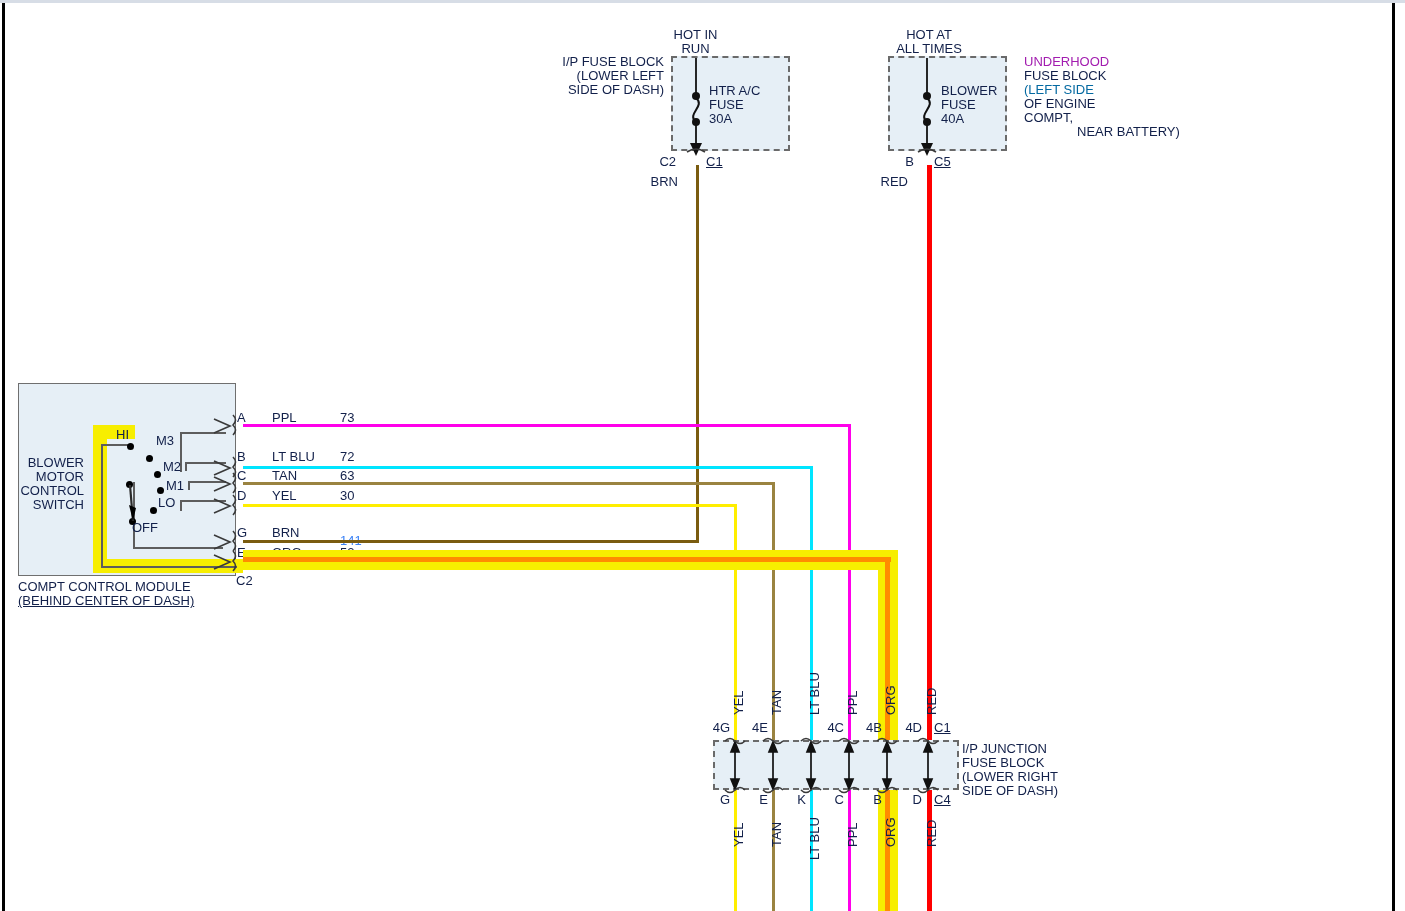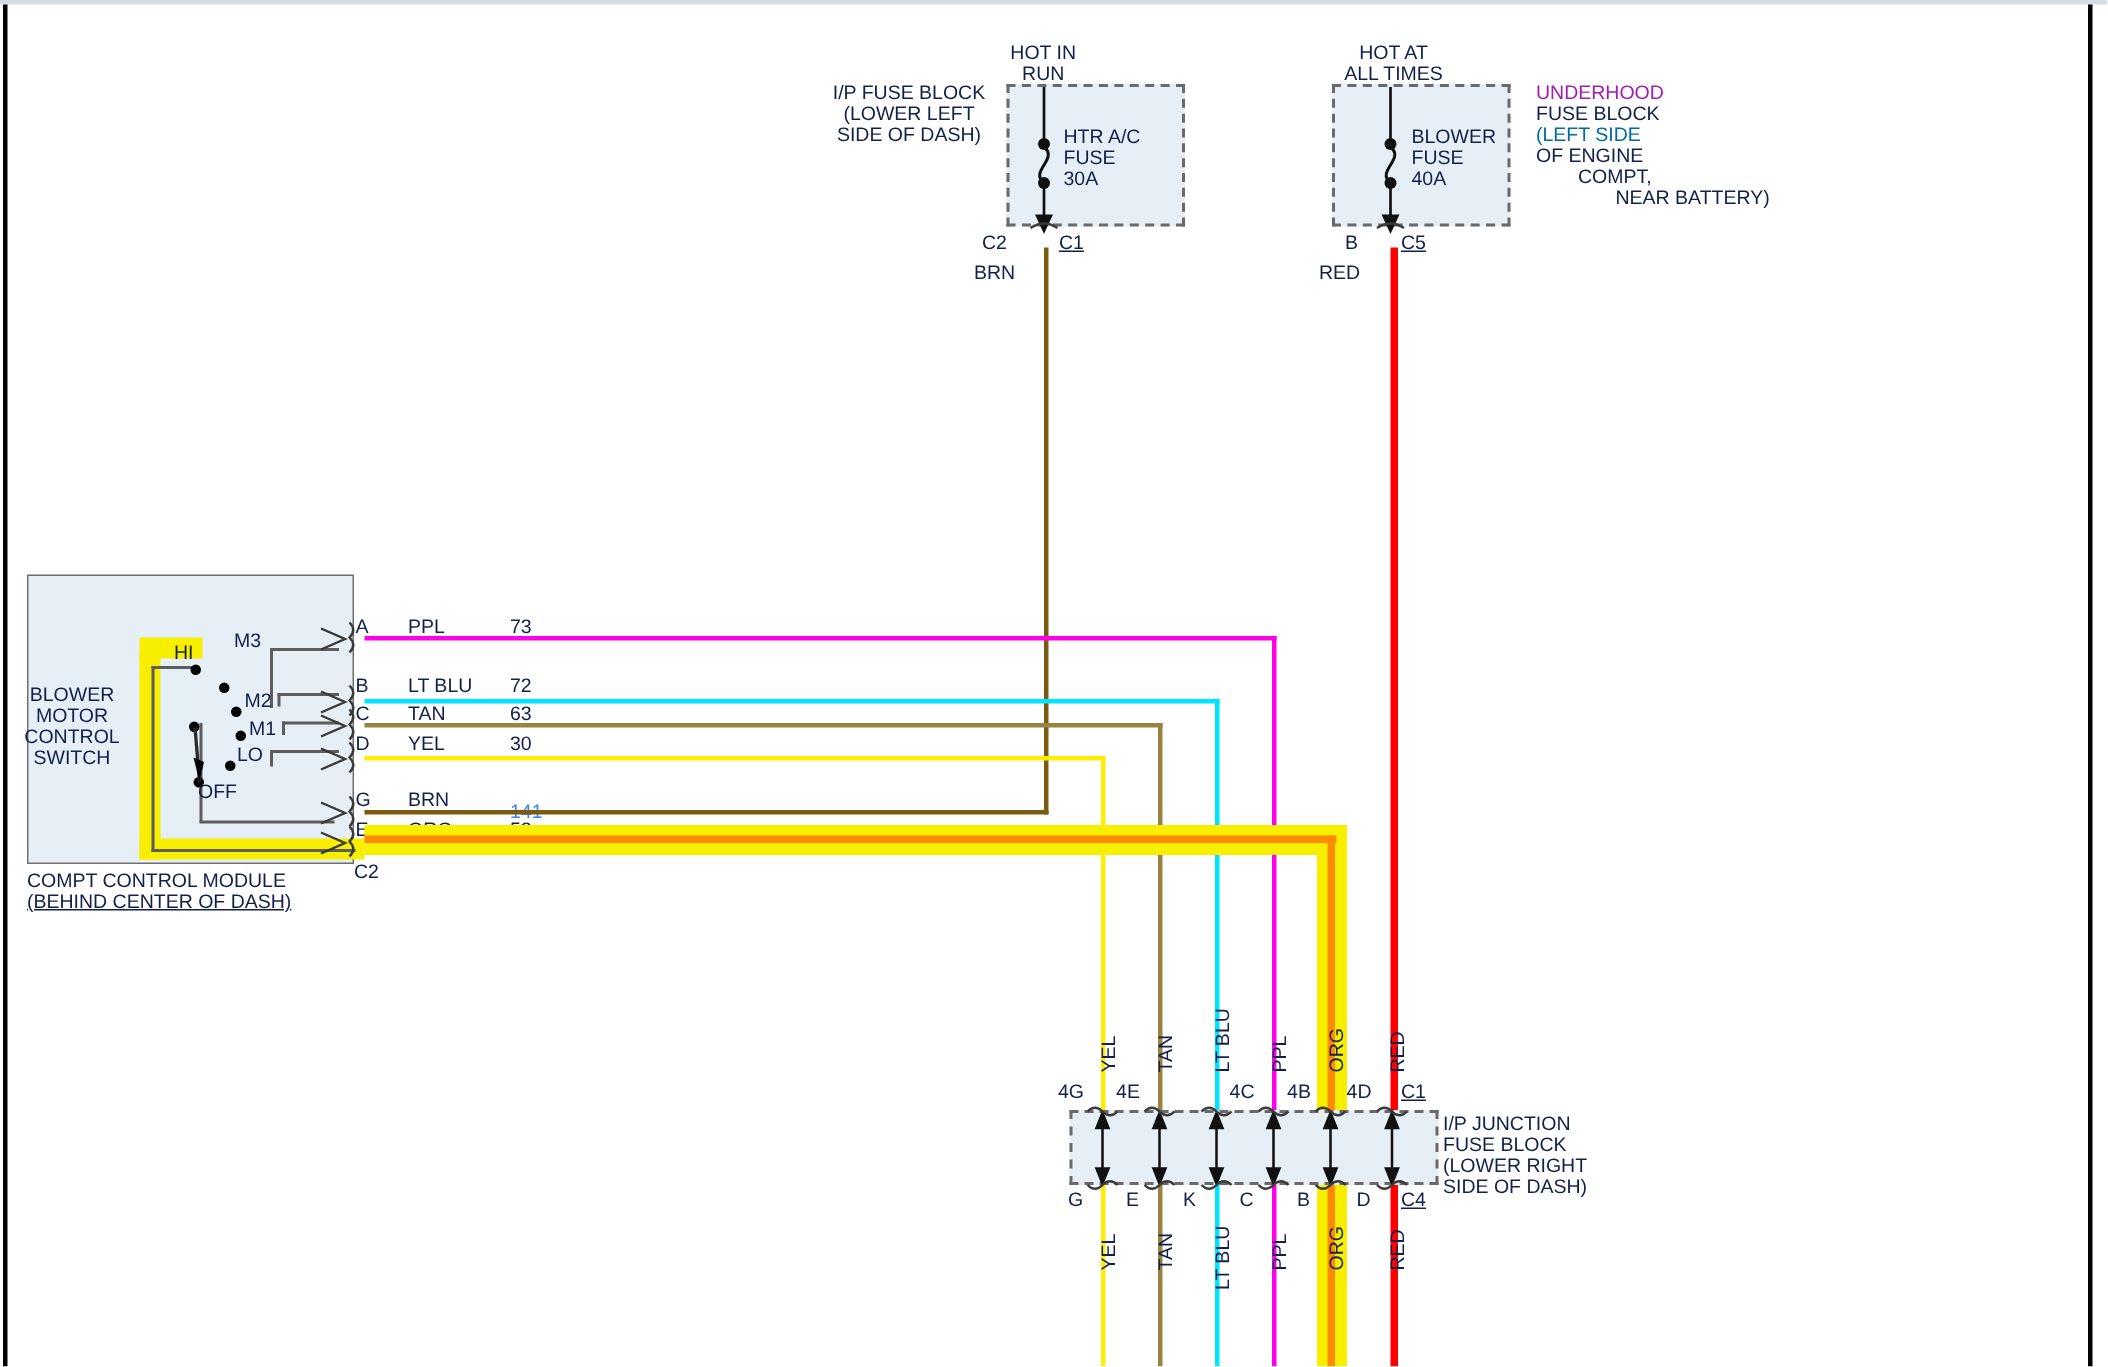"I/P FUSE BLOCK" .txt.rt { text-align: center -> right }
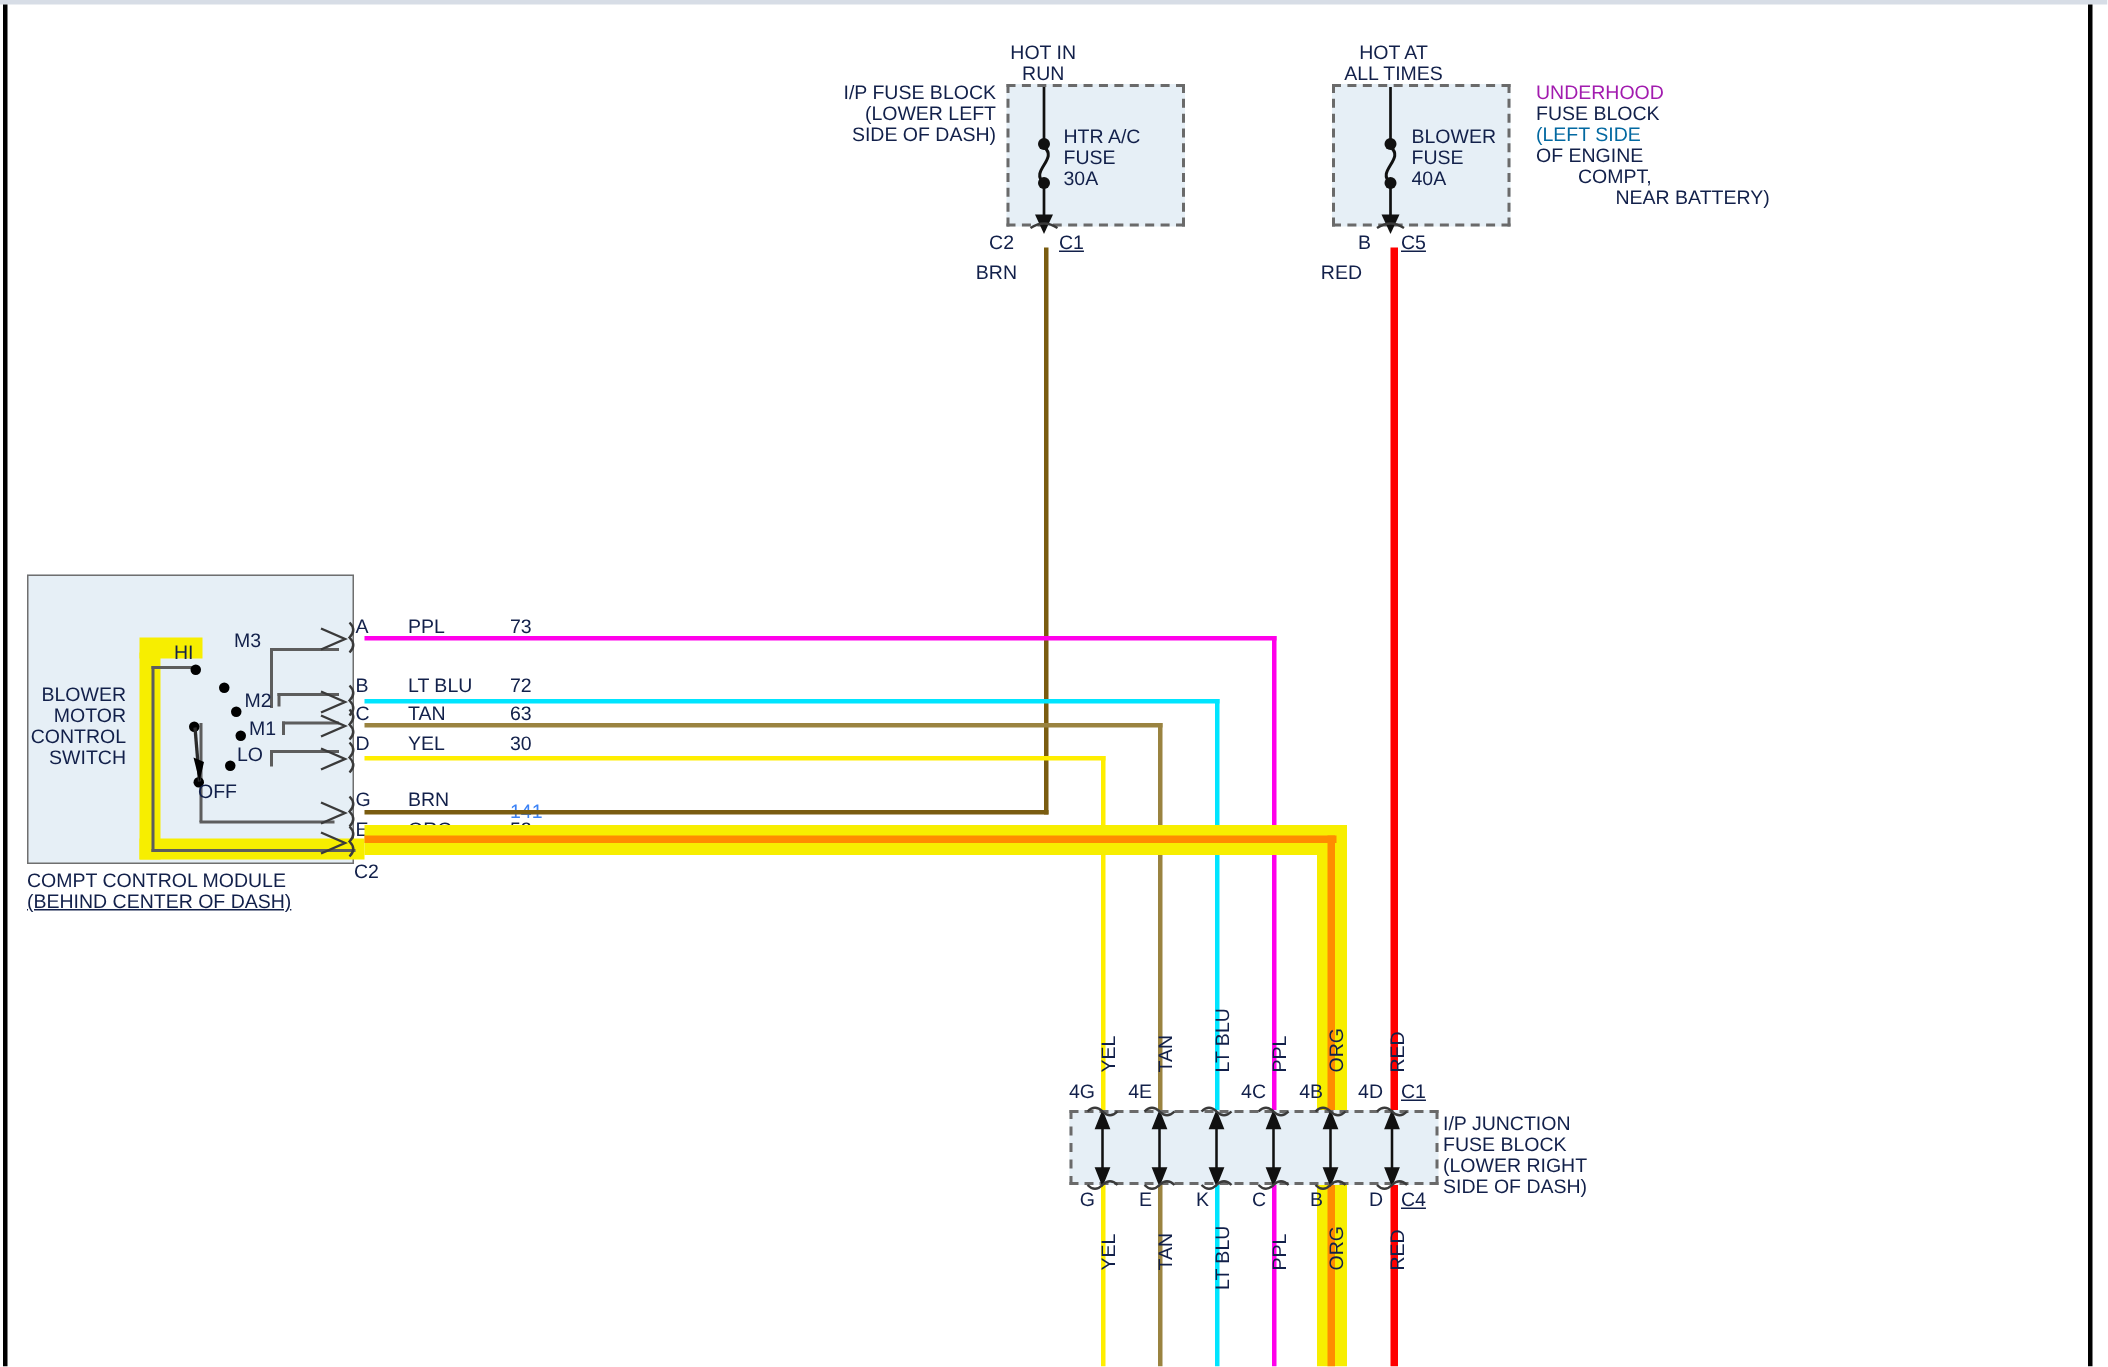"COMPT," div.txt { margin-left: 28px -> none }
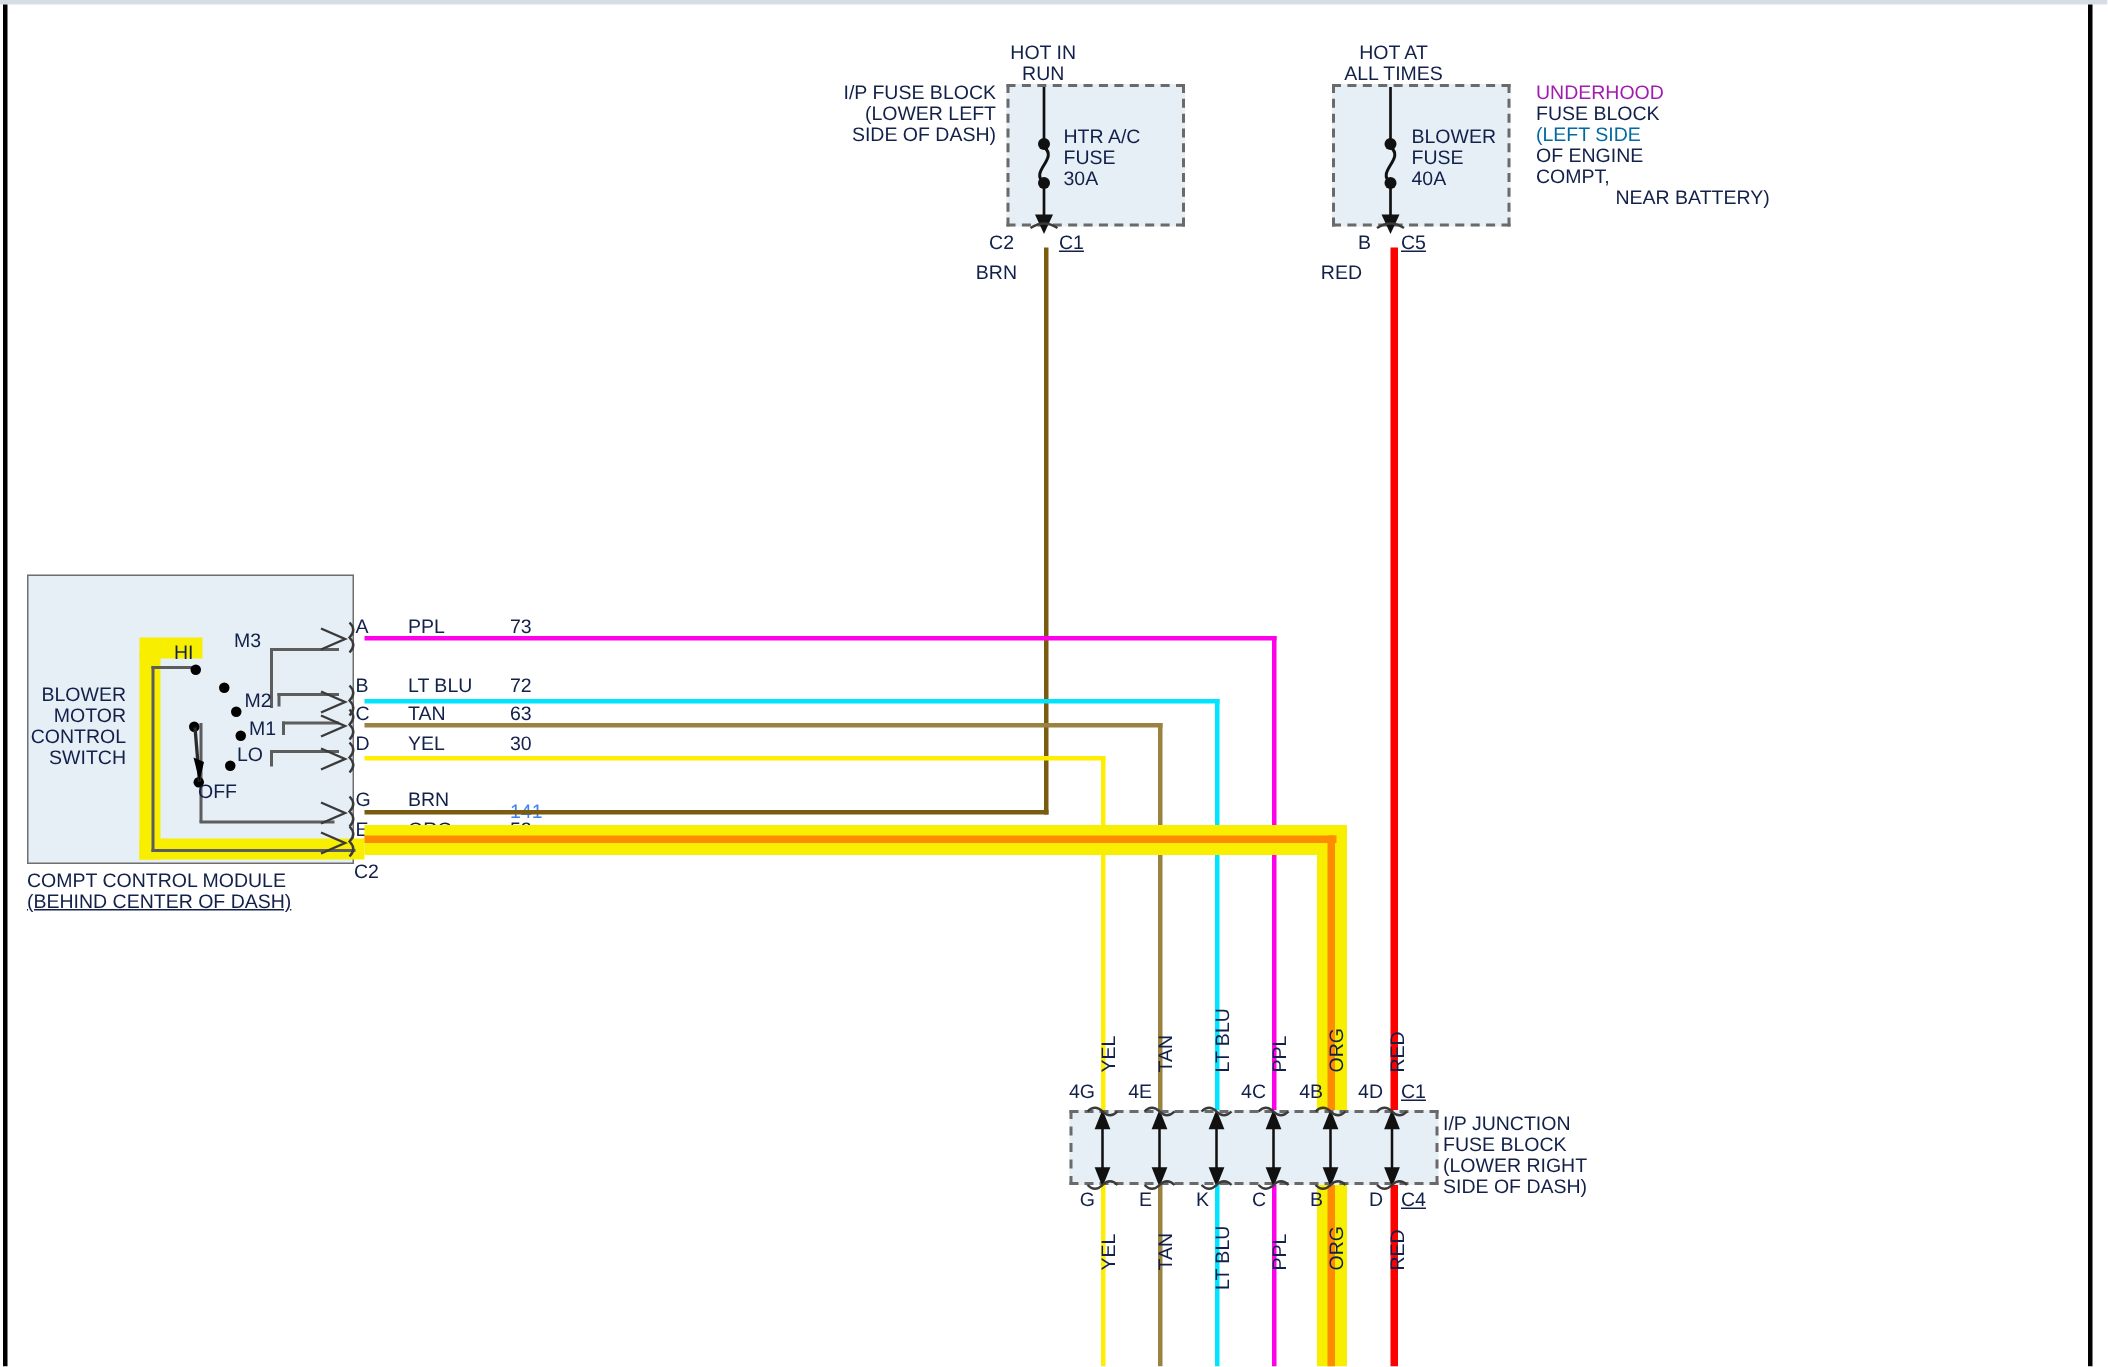"M3" div.txt { top: 420px -> 434px }
